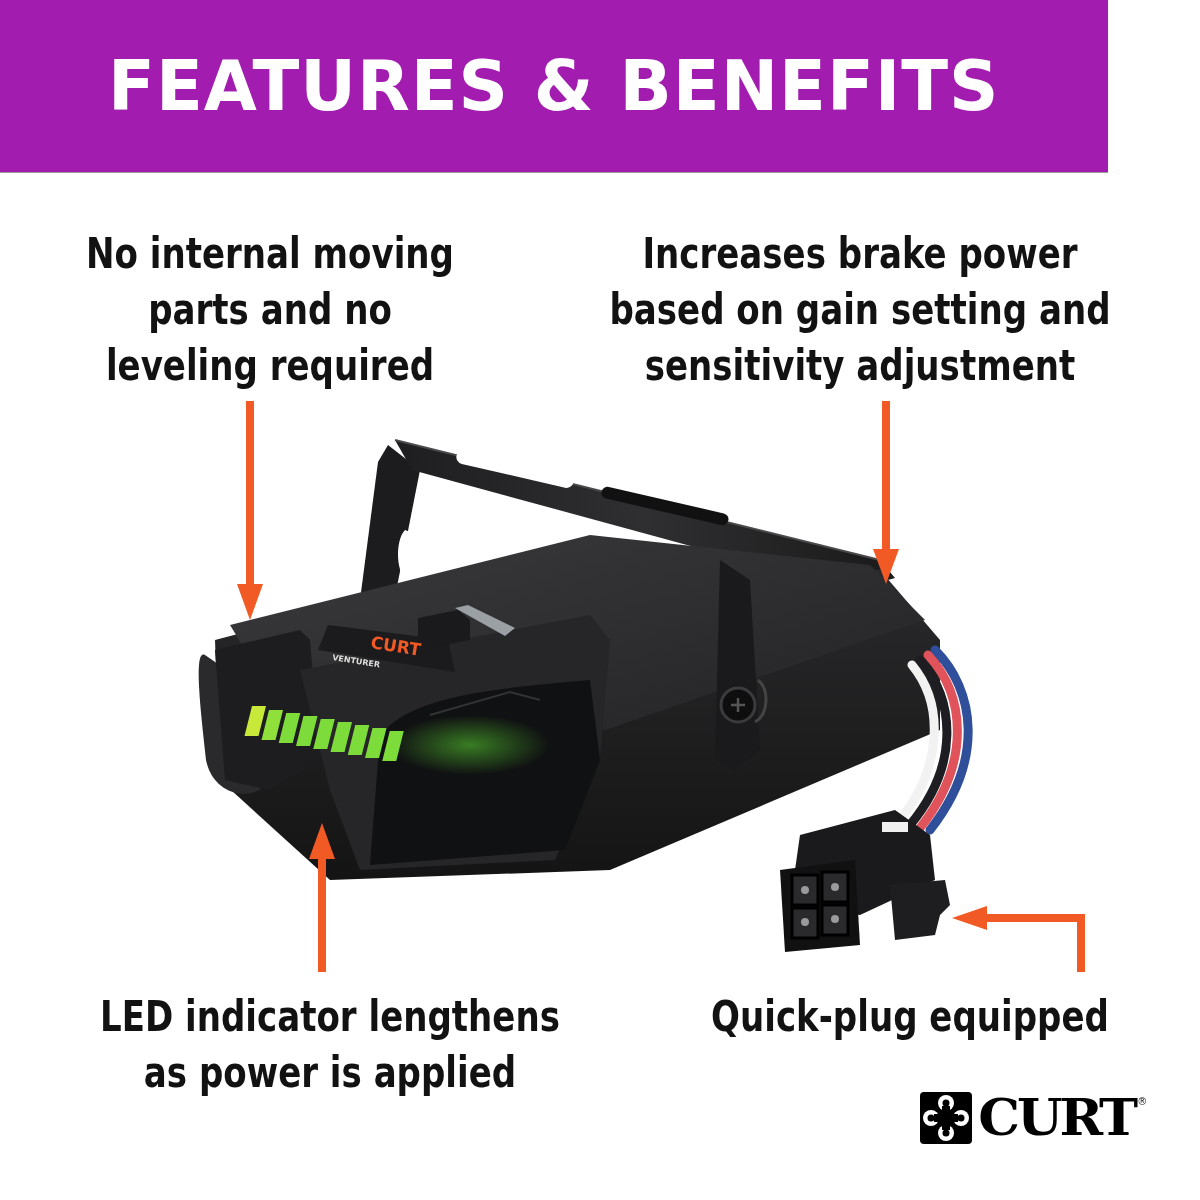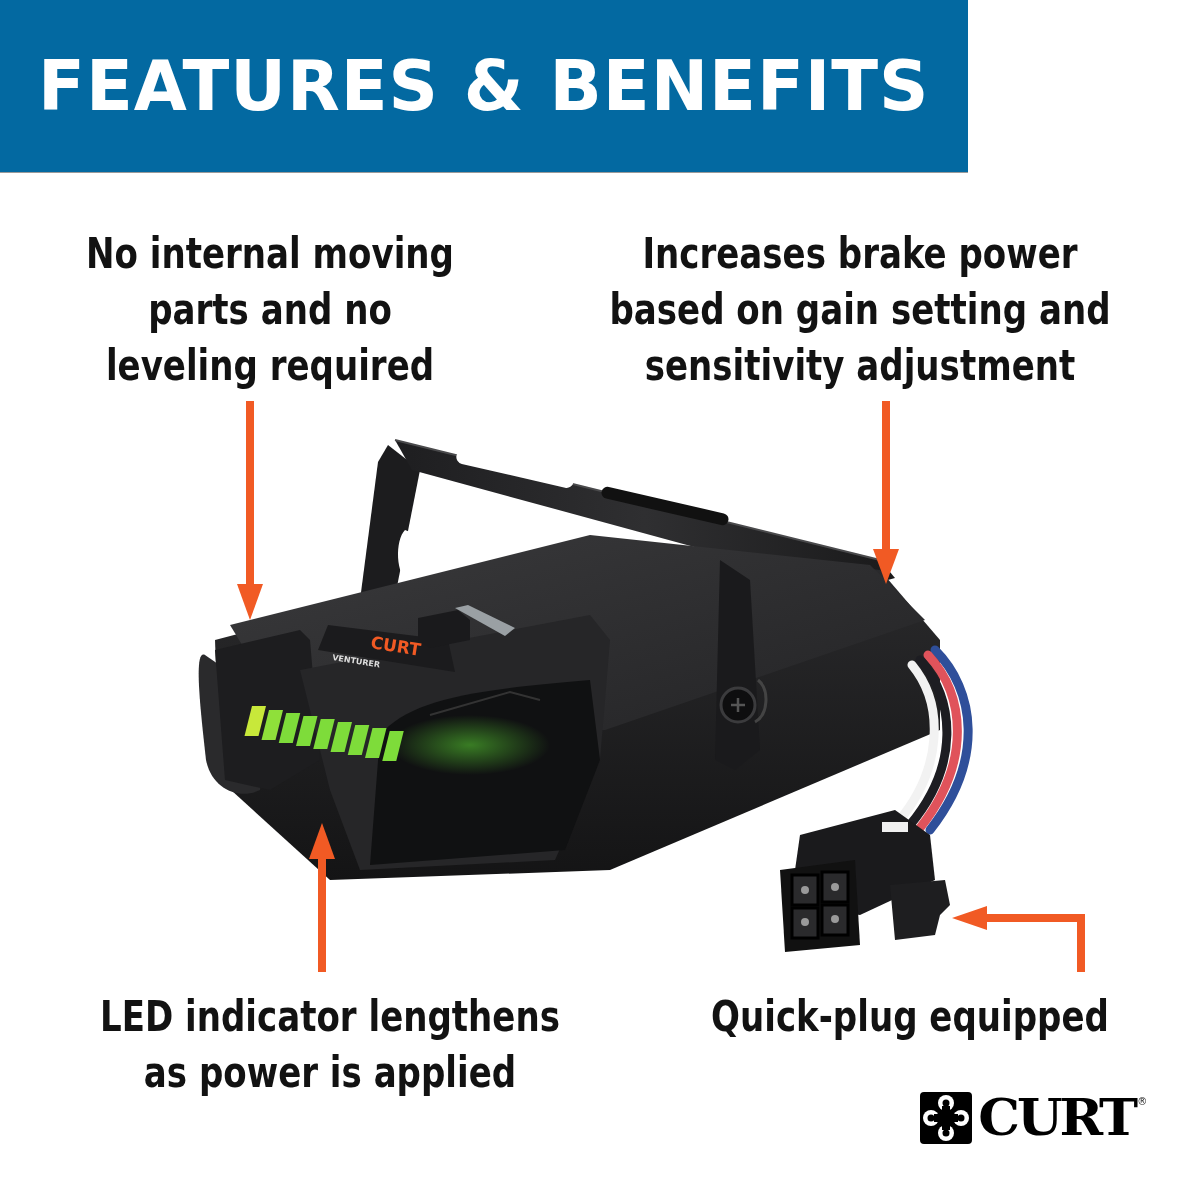"FEATURES & BENEFITS" .header { background: #0369a1 -> #a21caf; width: 968px -> 1108px }
